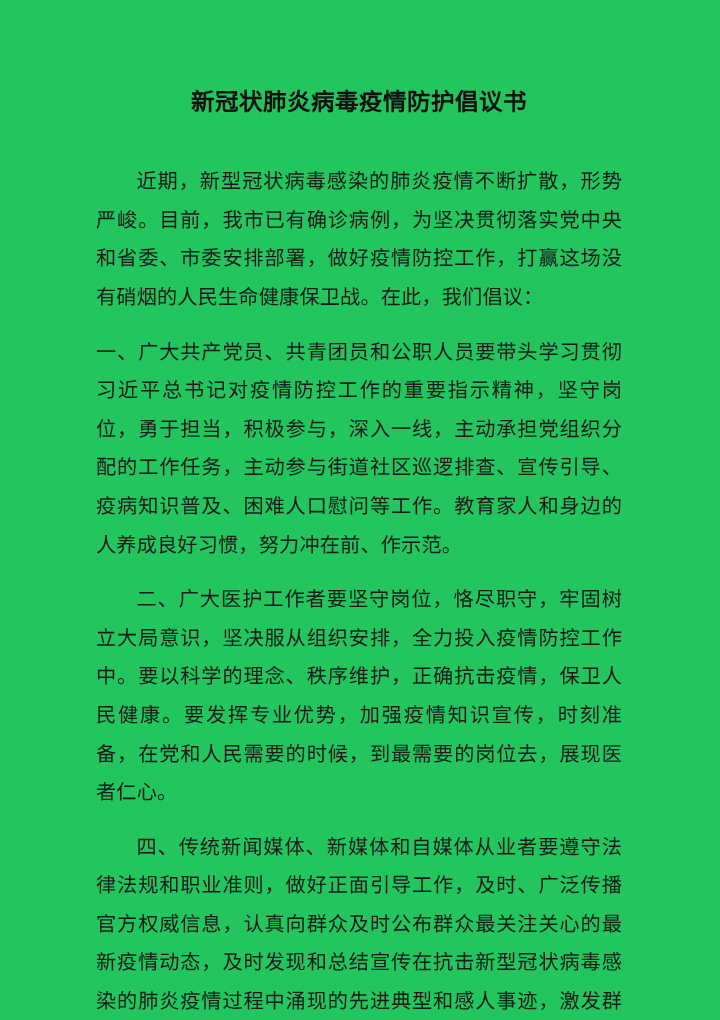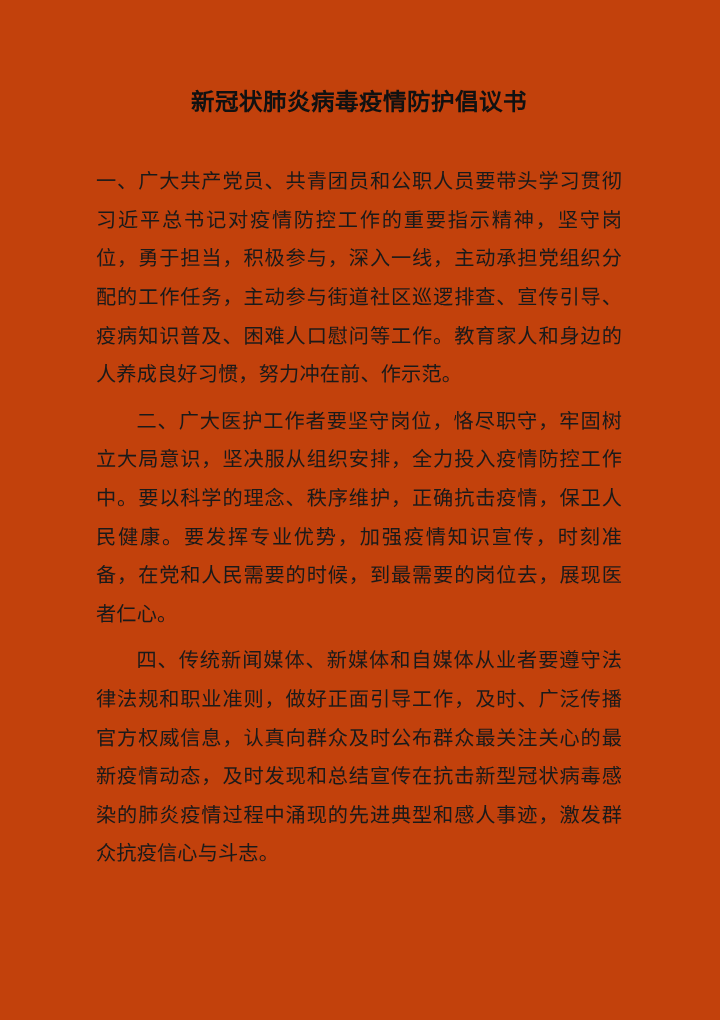"新冠状肺炎病毒疫情防护倡议书" .page { background: #c2410c -> #22c55e }
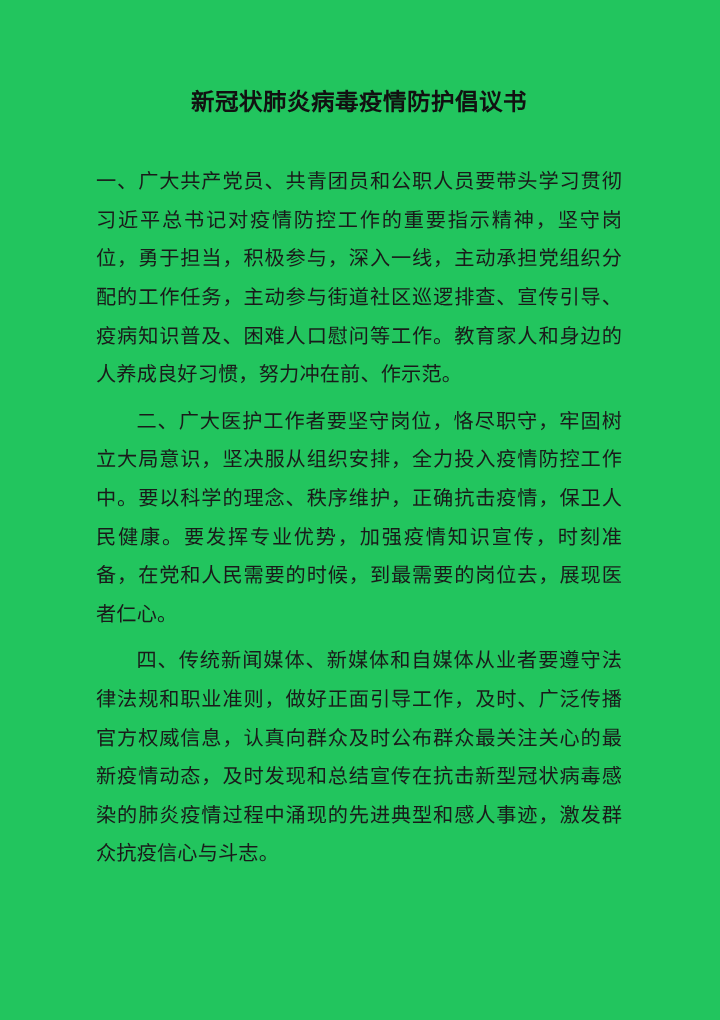"近期，新型冠状病毒感染的肺炎疫情不断扩散，形势严峻。目前，我市已有确诊病例，为坚" p.para { html: none -> <p>近期，新型冠状病毒感染的肺炎疫情不断扩散，形势严峻。目前，我市已有确诊病例，为坚决贯彻落实党中央和省委、市委安排部署，做好疫情防控工作，打赢这场没有硝烟的人民生命健康保卫战。在此，我们倡议：</p> }
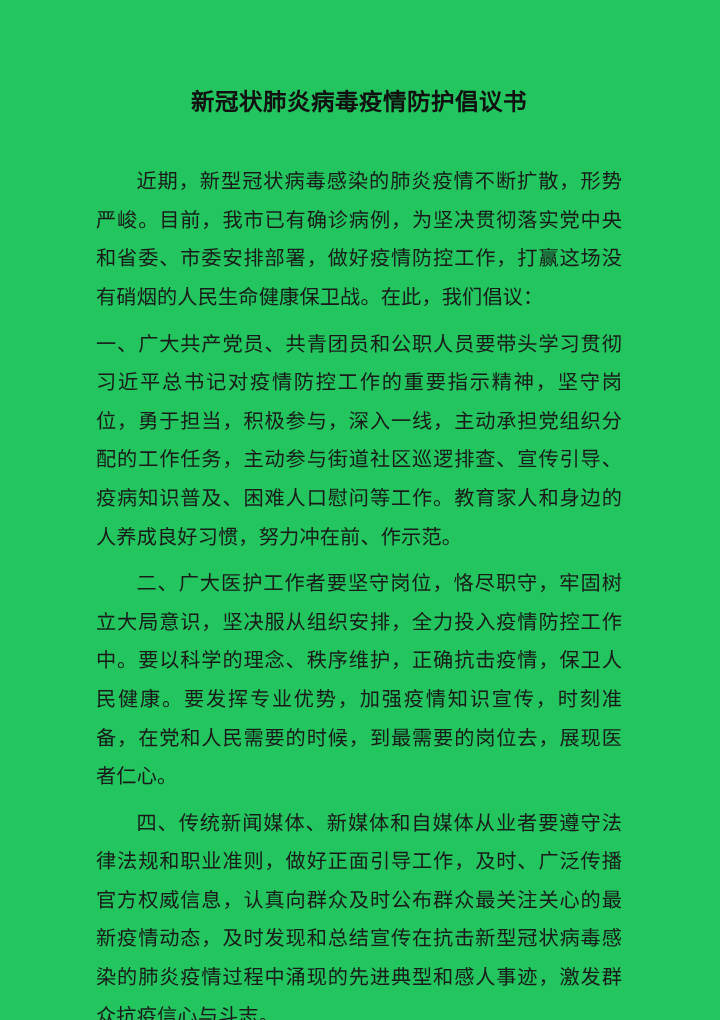"一、广大共产党员、共青团员和公职人员要带头学习贯彻习近平总书记对疫情防控工作的重" .para + .para { margin-top: 8px -> 16px }
